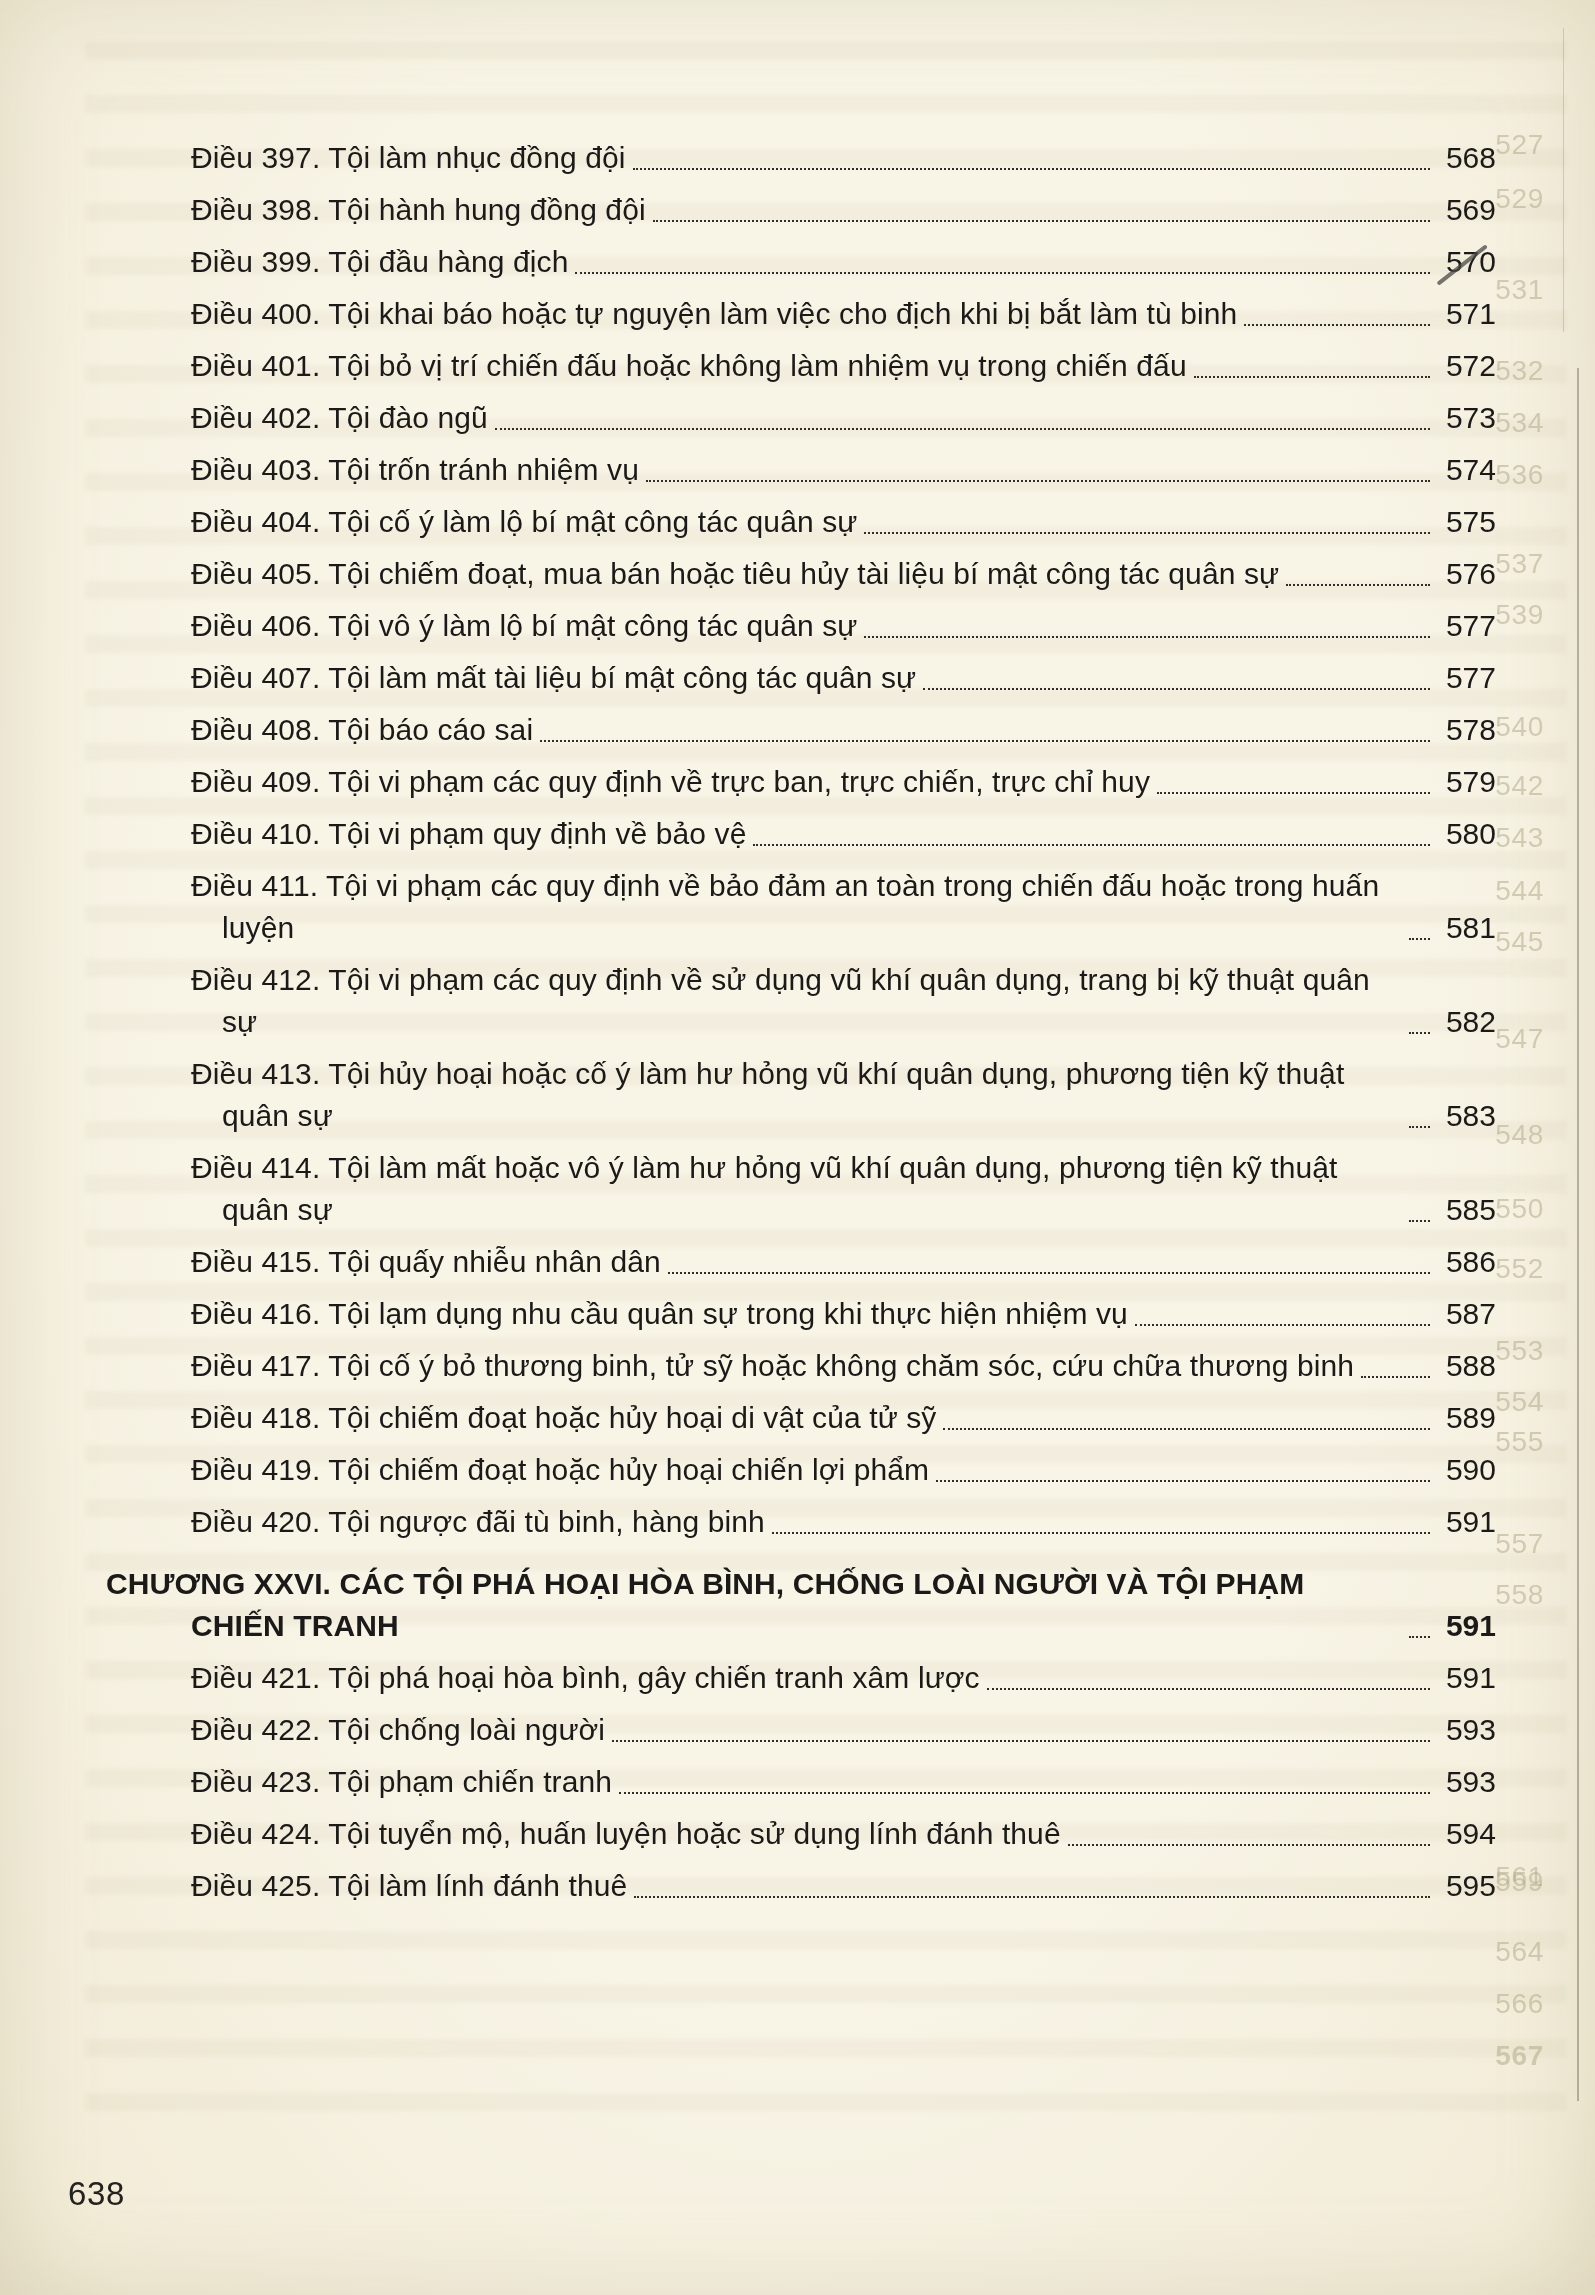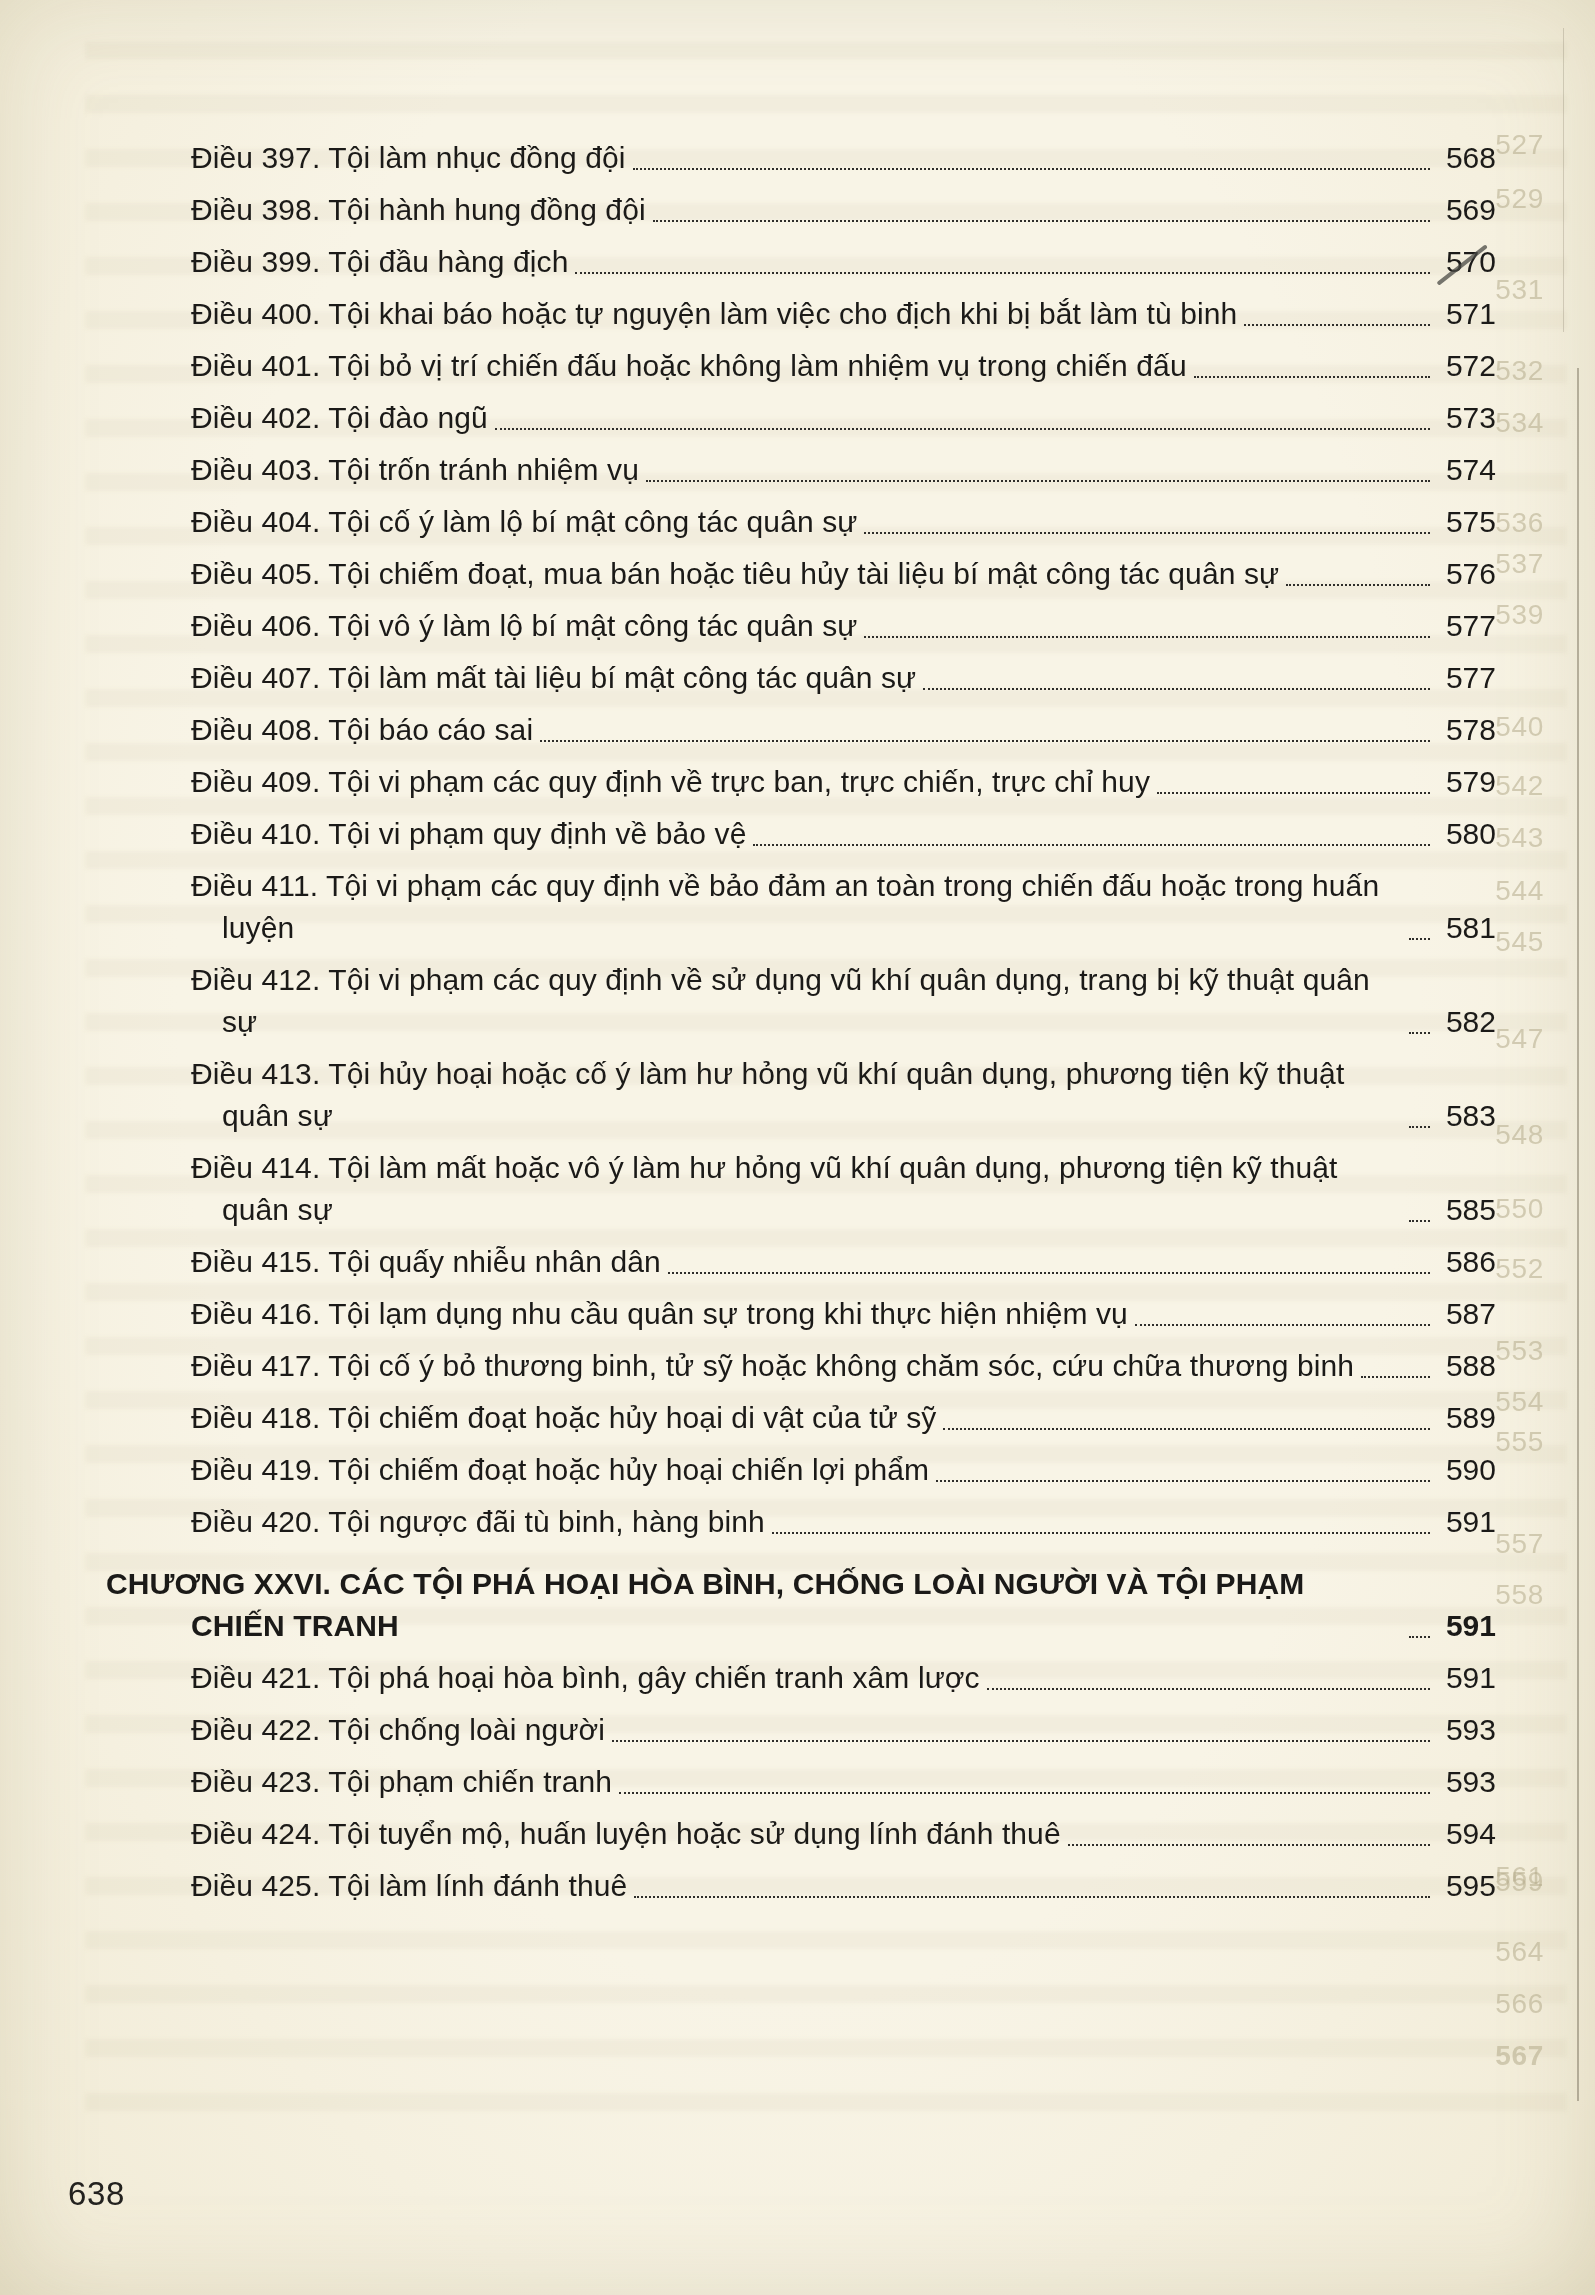"536" span.bleed-num { margin-top: 48px -> none }
